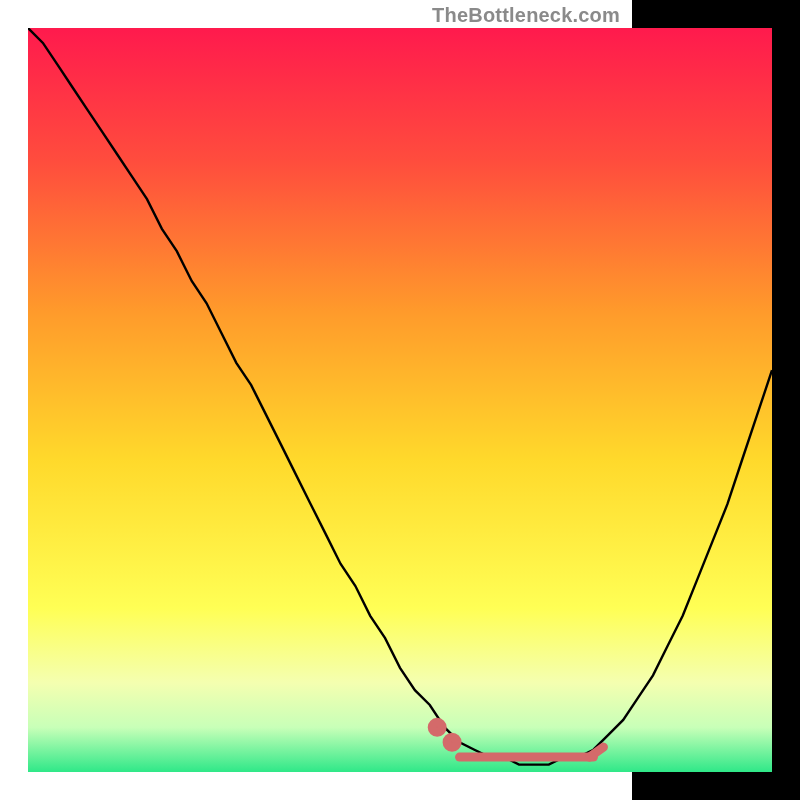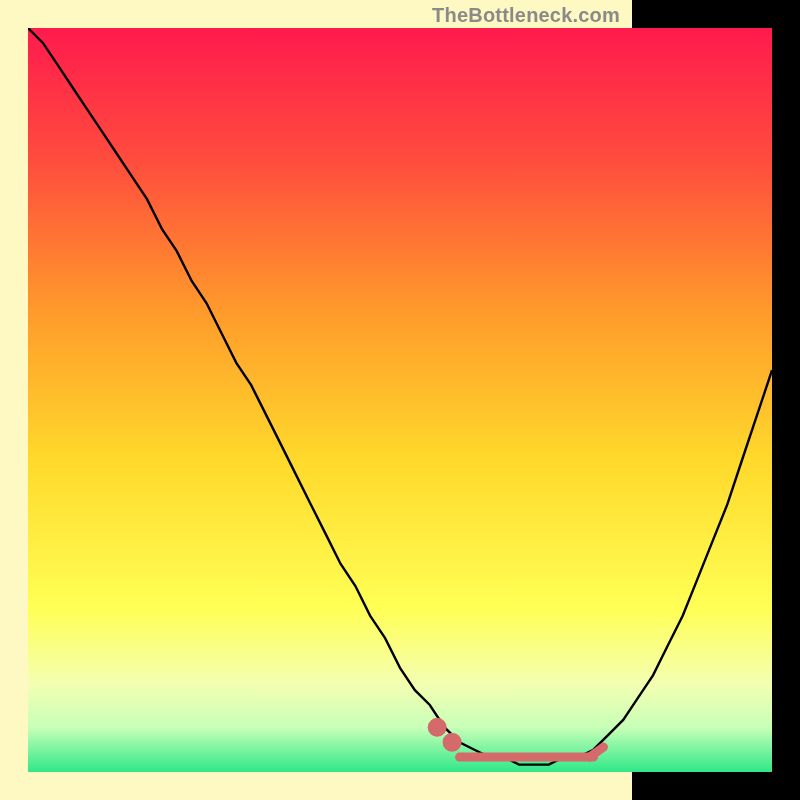"TheBottleneck.com" .frame { background: #fef9c3 -> #ffffff }
